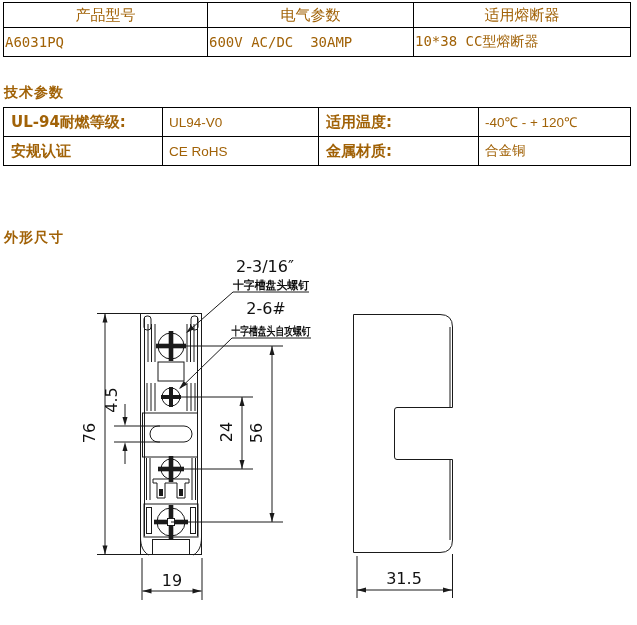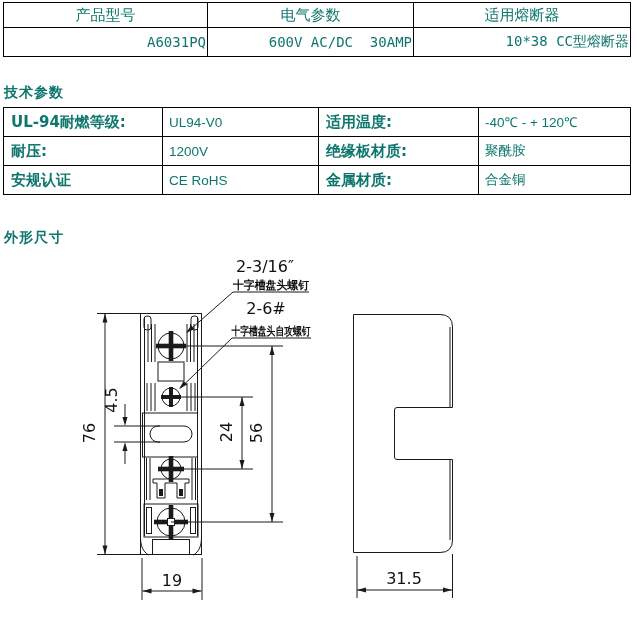"产品型号" .page { color: #0f766e -> #a16207 }
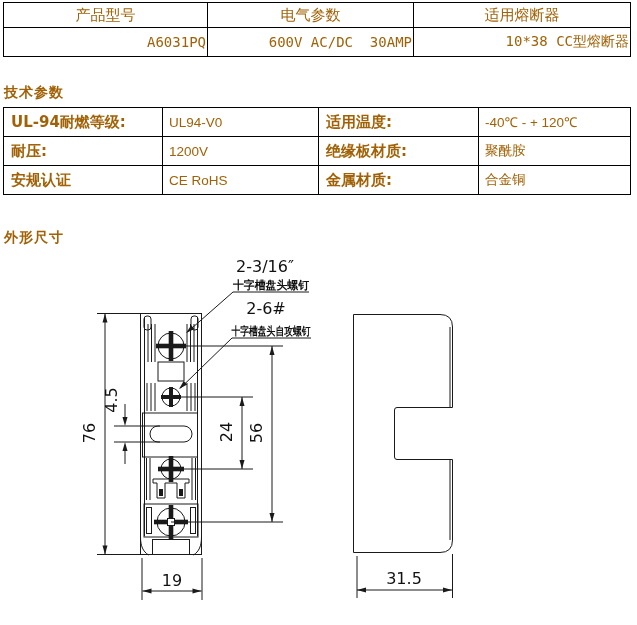"A6031PQ" .t1 td { text-align: right -> left }
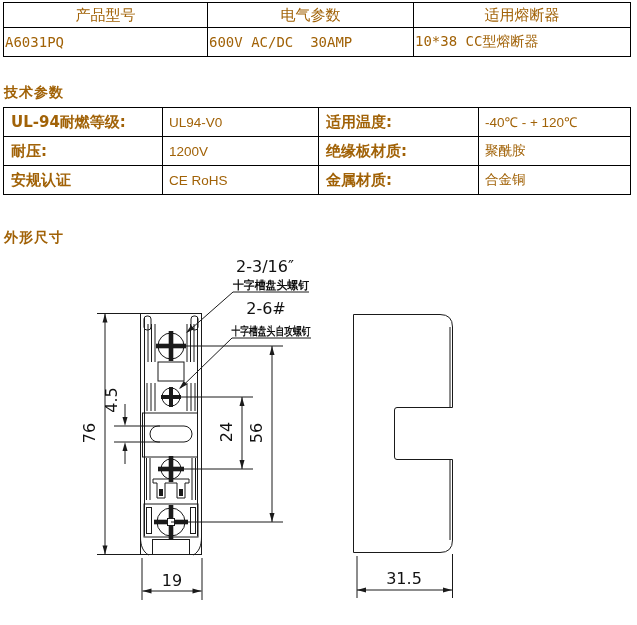"耐压:" tr { html: <tr> <td>耐压:</td> <td>1200V</td> <td>绝缘板材质:</td> <td>聚酰胺</td> </tr> -> none }
